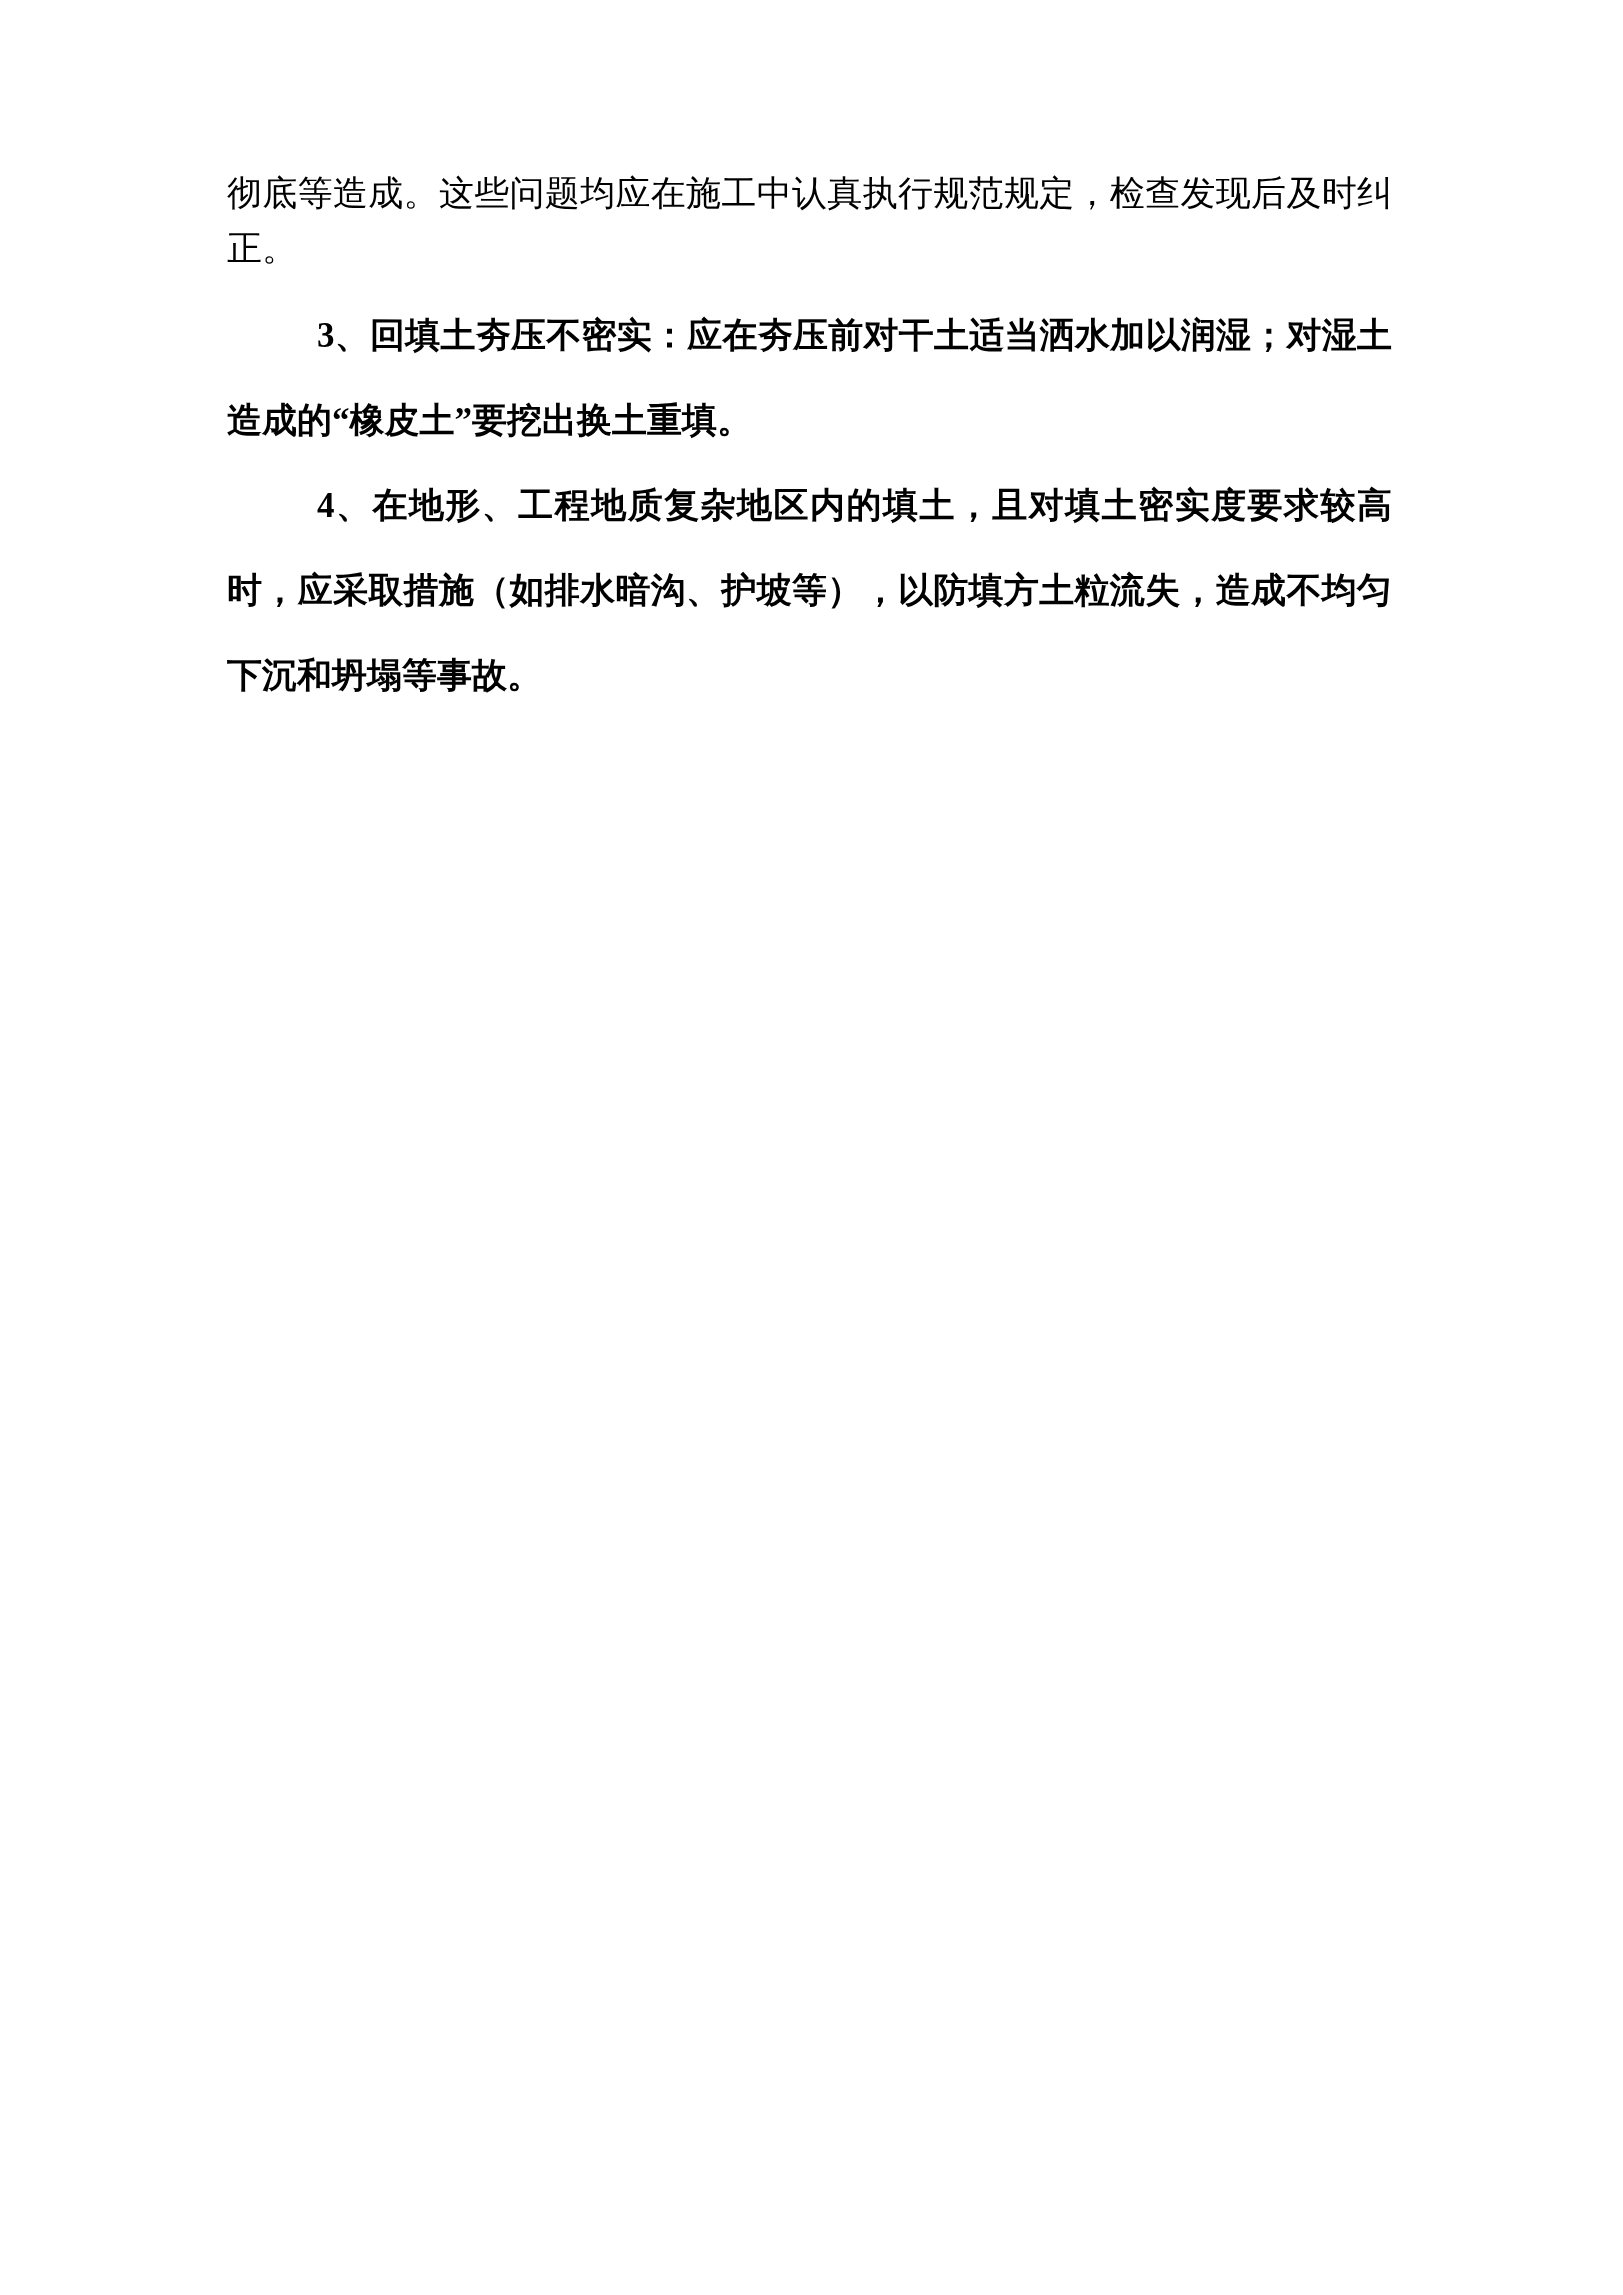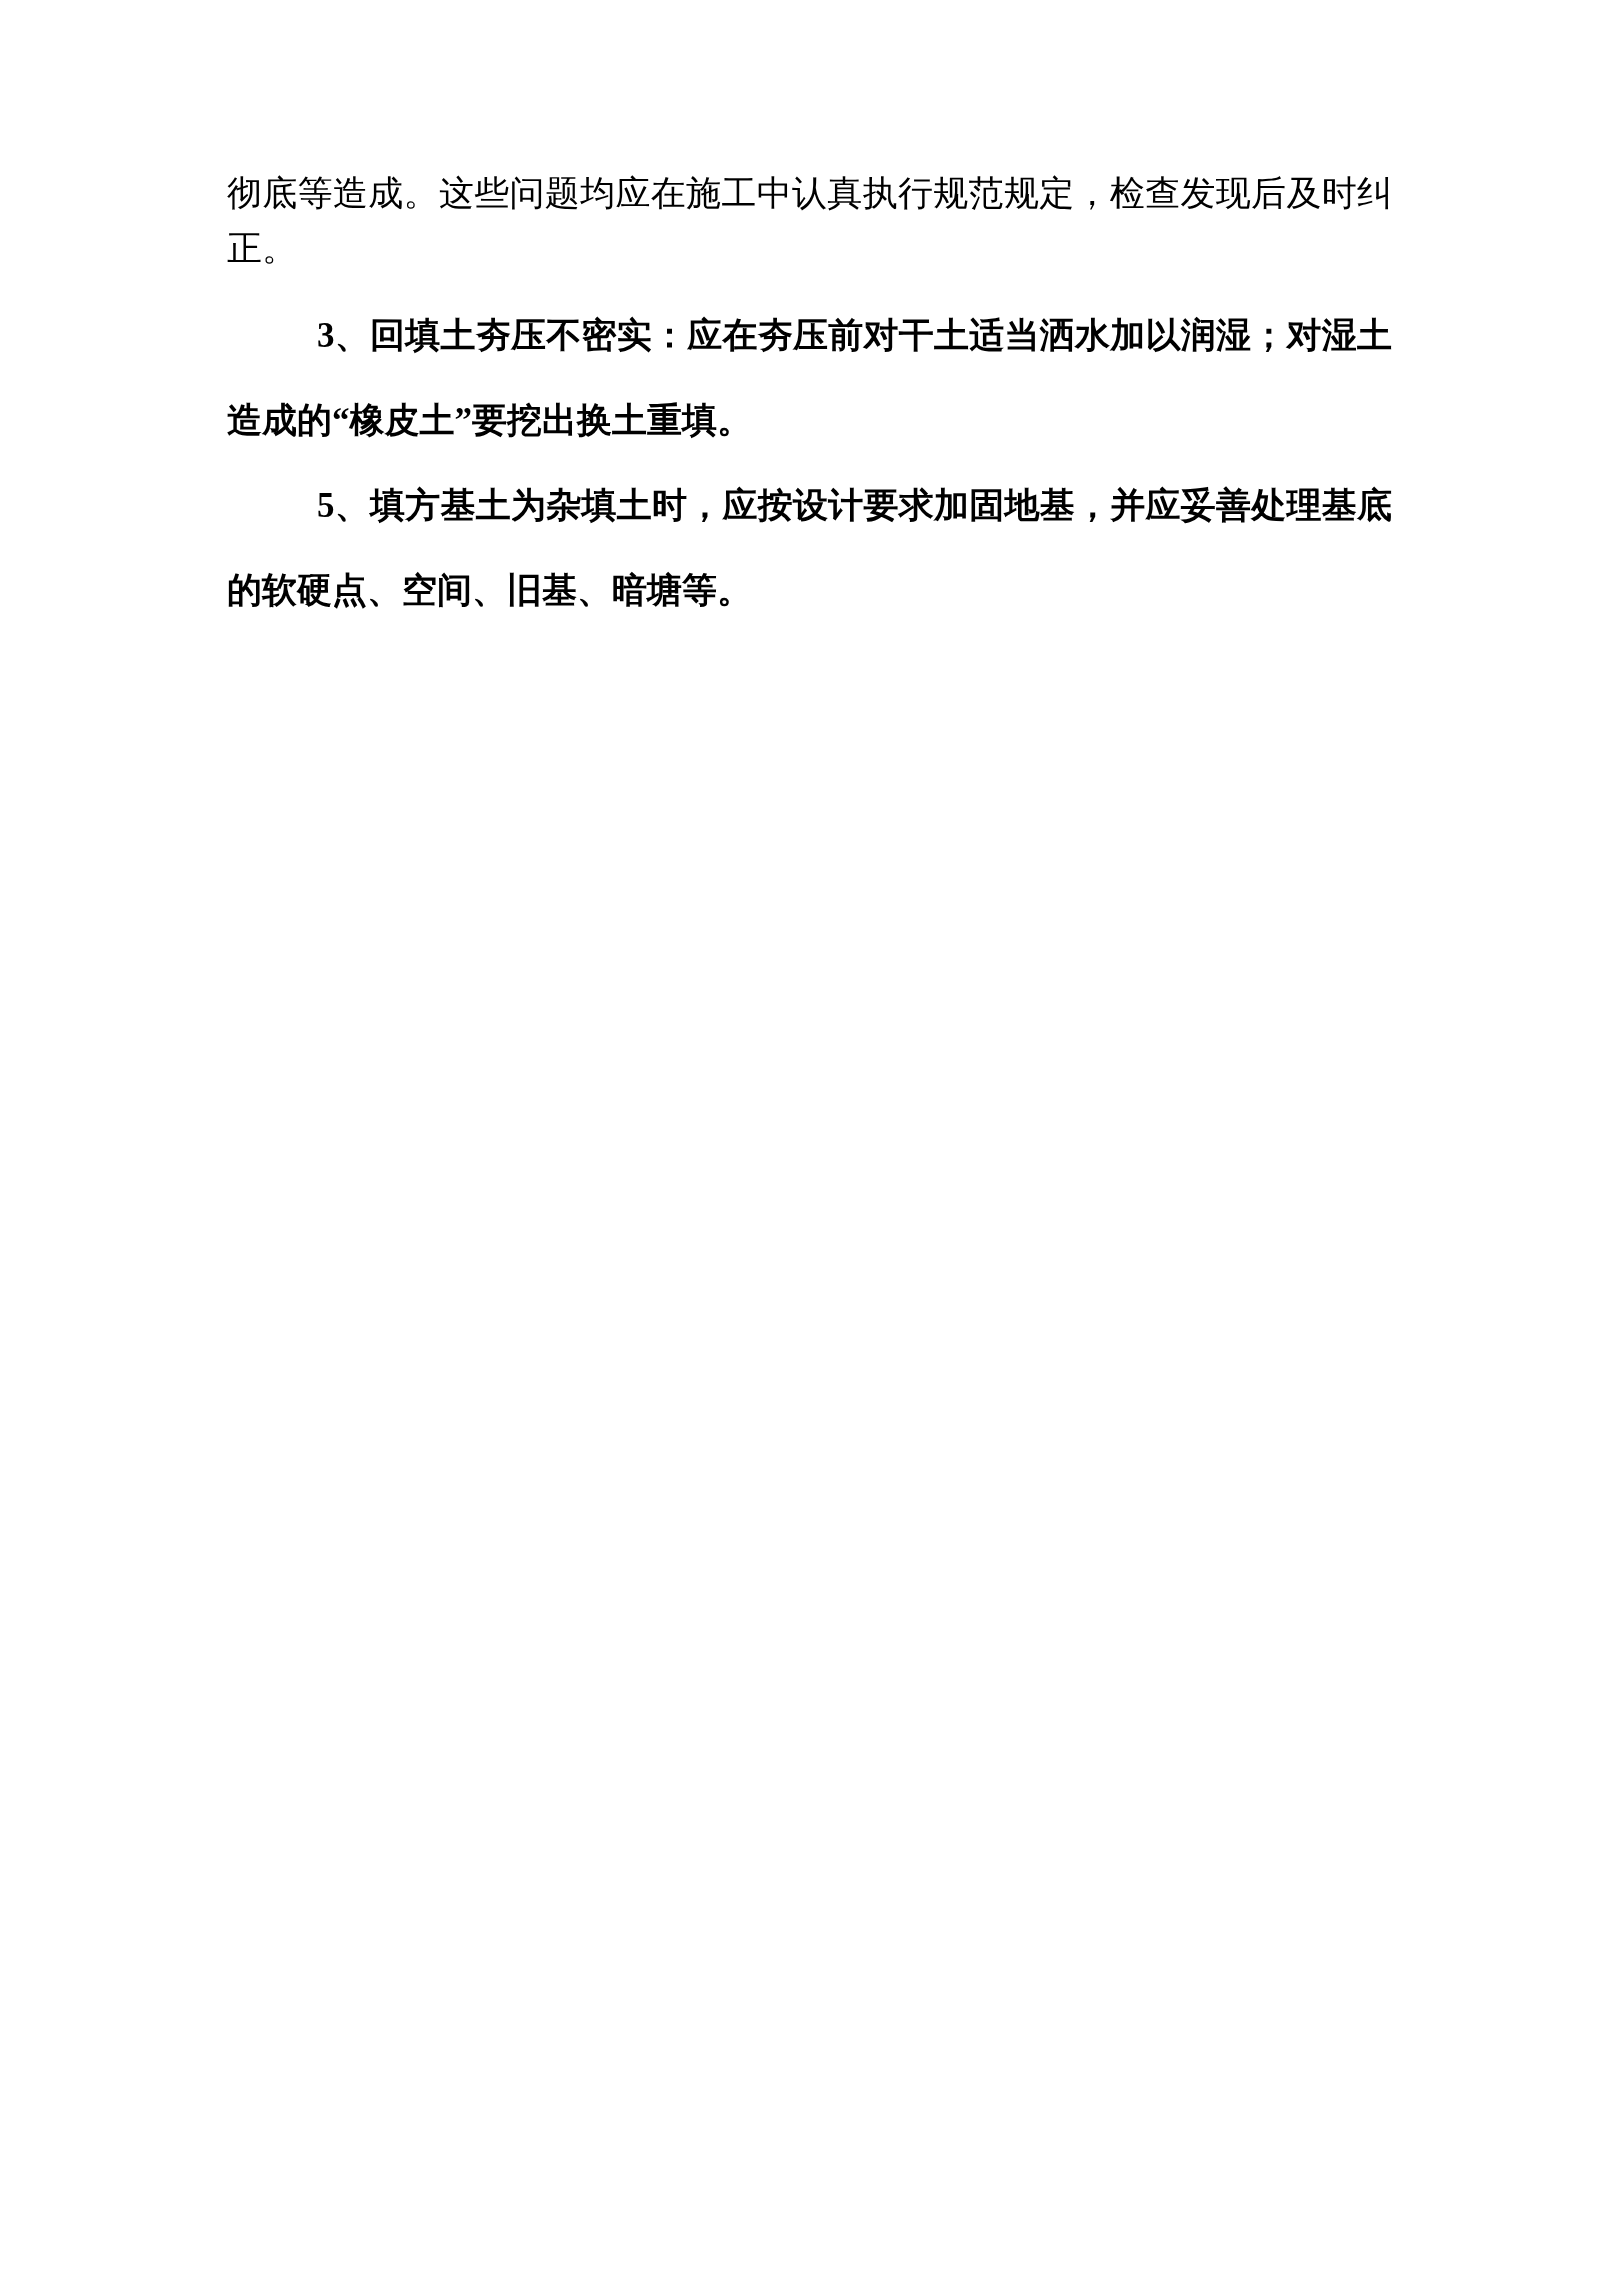"4、在地形、工程地质复杂地区内的填土，且对填土密实度要求较高时，应采取措施（如排" p.p-item { html: none -> <p>4、在地形、工程地质复杂地区内的填土，且对填土密实度要求较高时，应采取措施（如排水暗沟、护坡等），以防填方土粒流失，造成不均匀下沉和坍塌等事故。</p> }
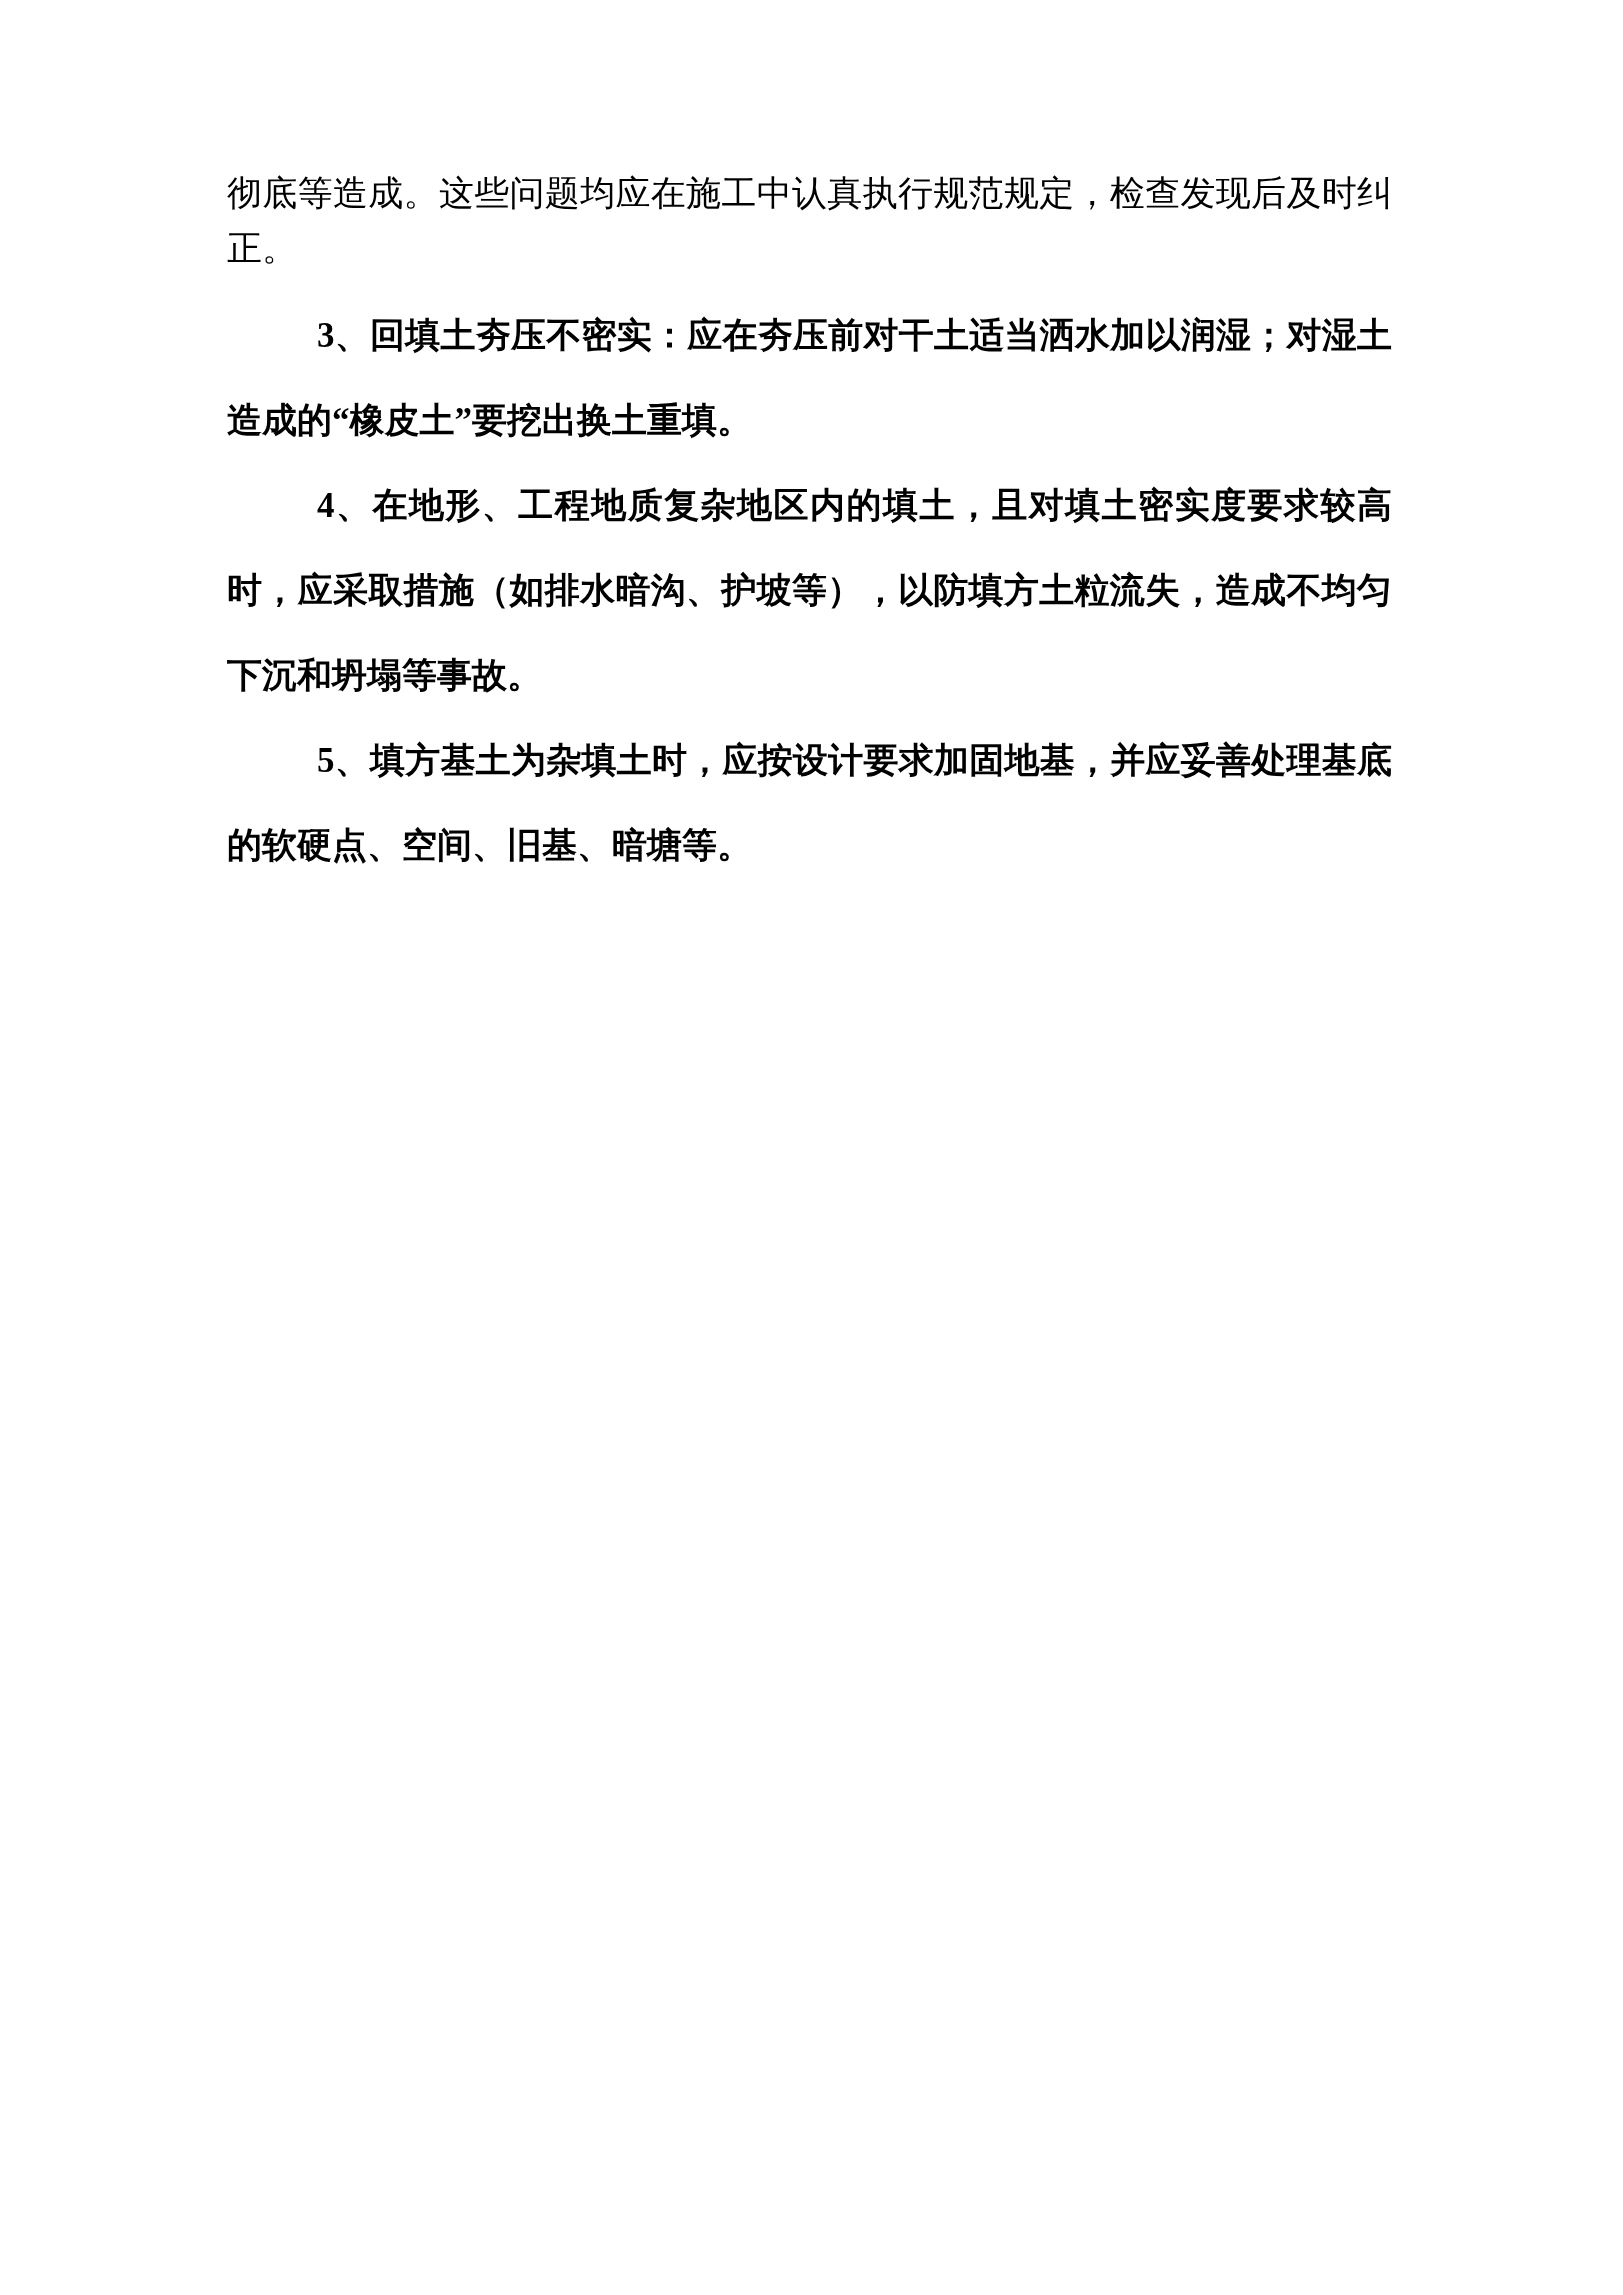"5、填方基土为杂填土时，应按设计要求加固地基，并应妥善处理基底的软硬点、空间、旧" p.p-item { html: <p>5、填方基土为杂填土时，应按设计要求加固地基，并应妥善处理基底的软硬点、空间、旧基、暗塘等。</p> -> none }
